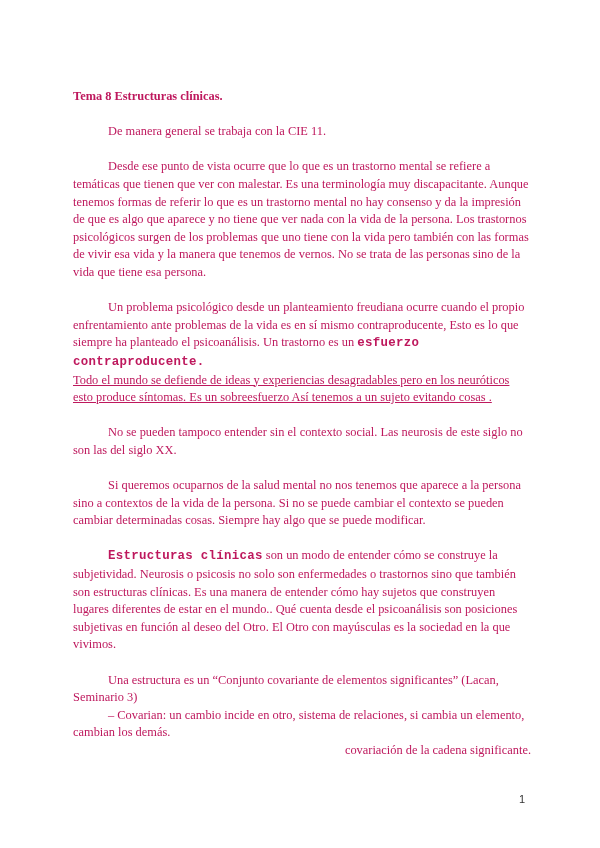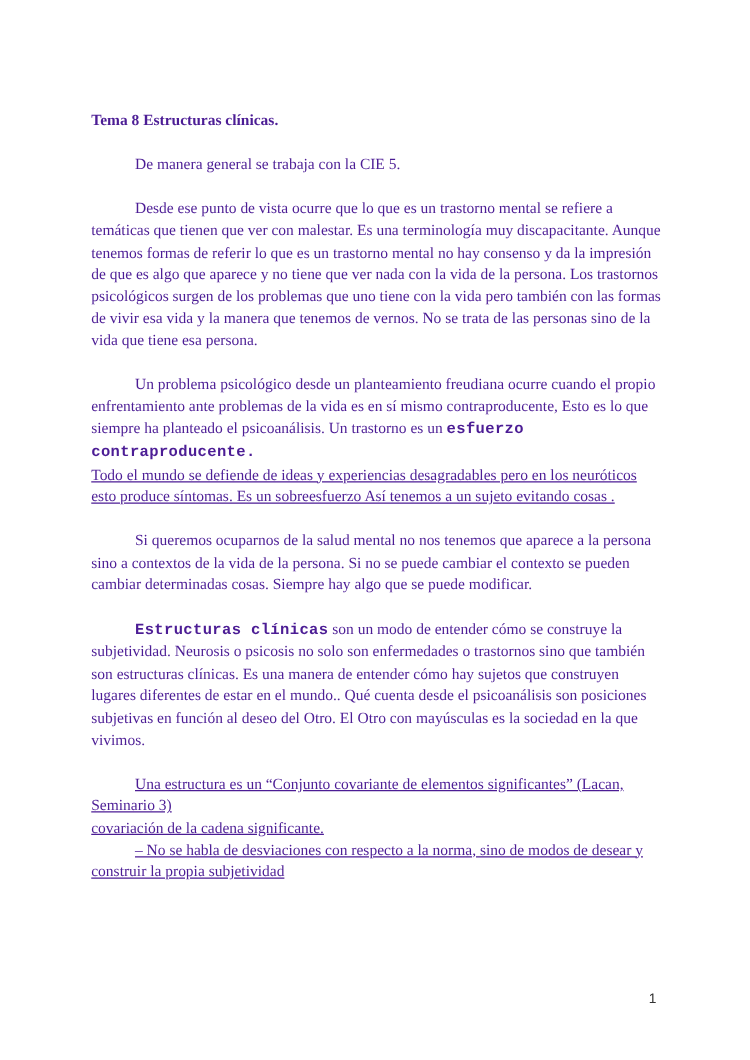"Tema 8 Estructuras clínicas." .page { color: #4c1d95 -> #be185d }
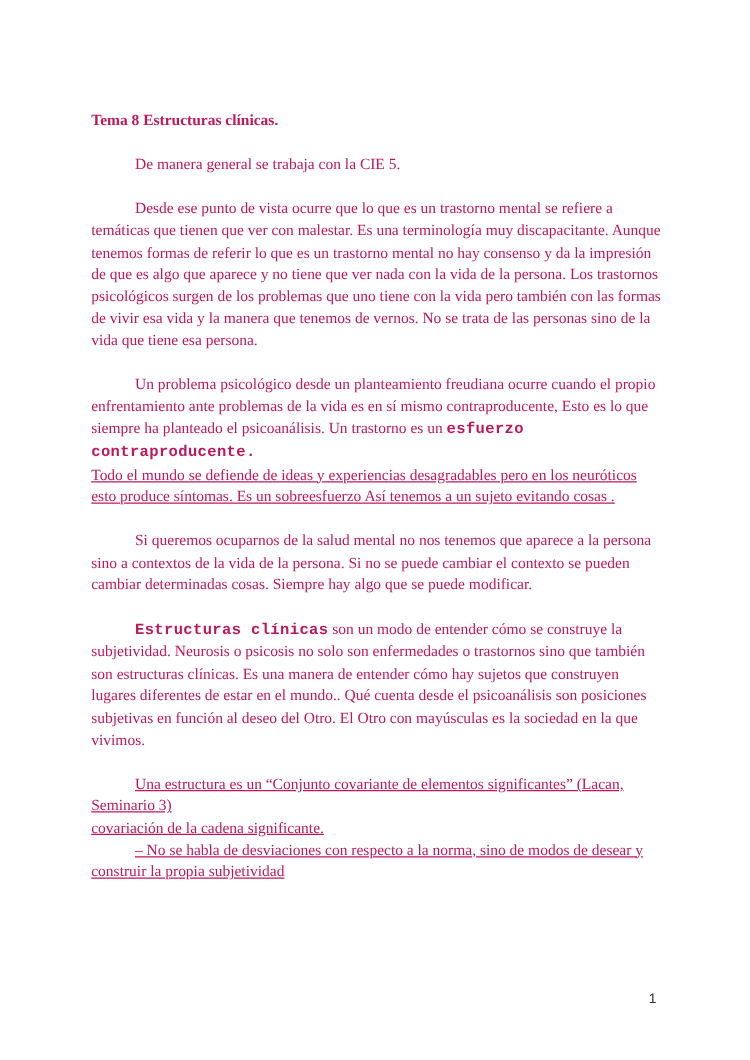"De manera general se trabaja" p { text: 5 -> 11 }
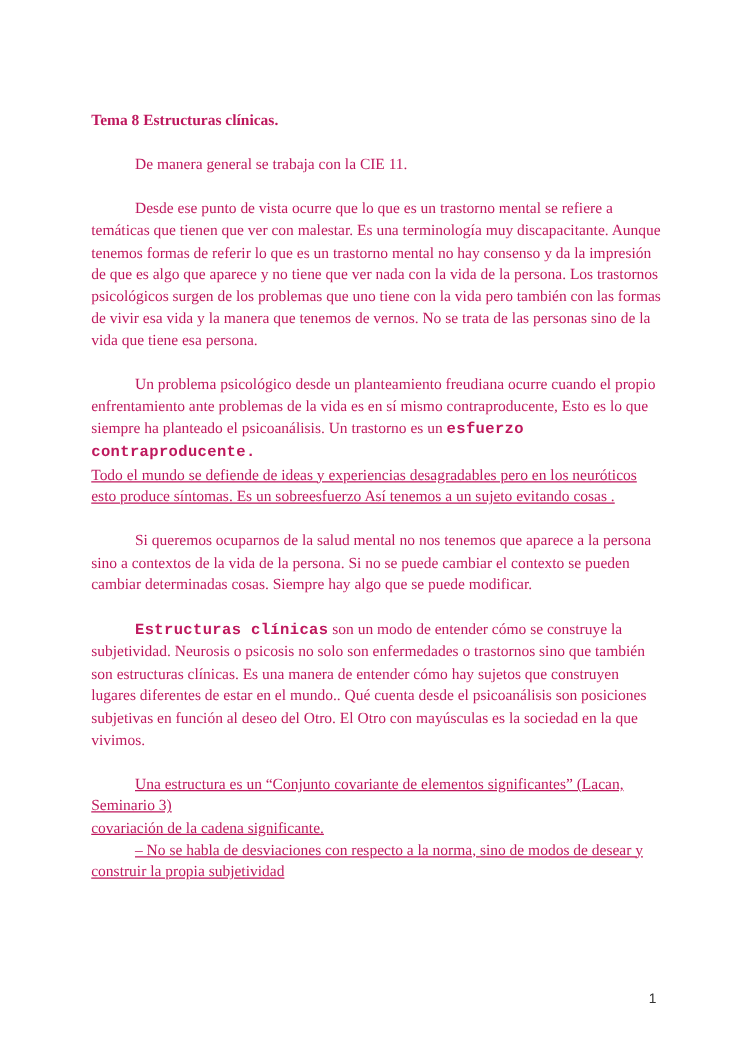"No se pueden tampoco entender" p { html: none -> <p>No se pueden tampoco entender sin el contexto social. Las neurosis de este siglo no son las del siglo XX.</p> }
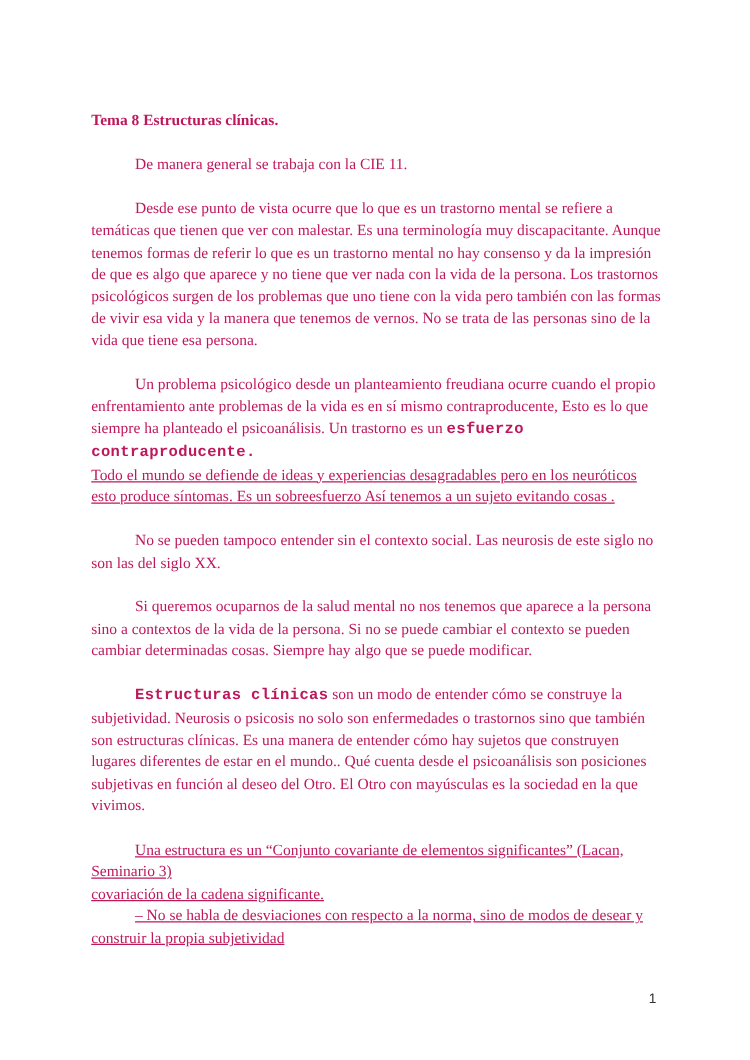"Una estructura es un “Conjunto" p.tight { text-decoration: underline -> none }
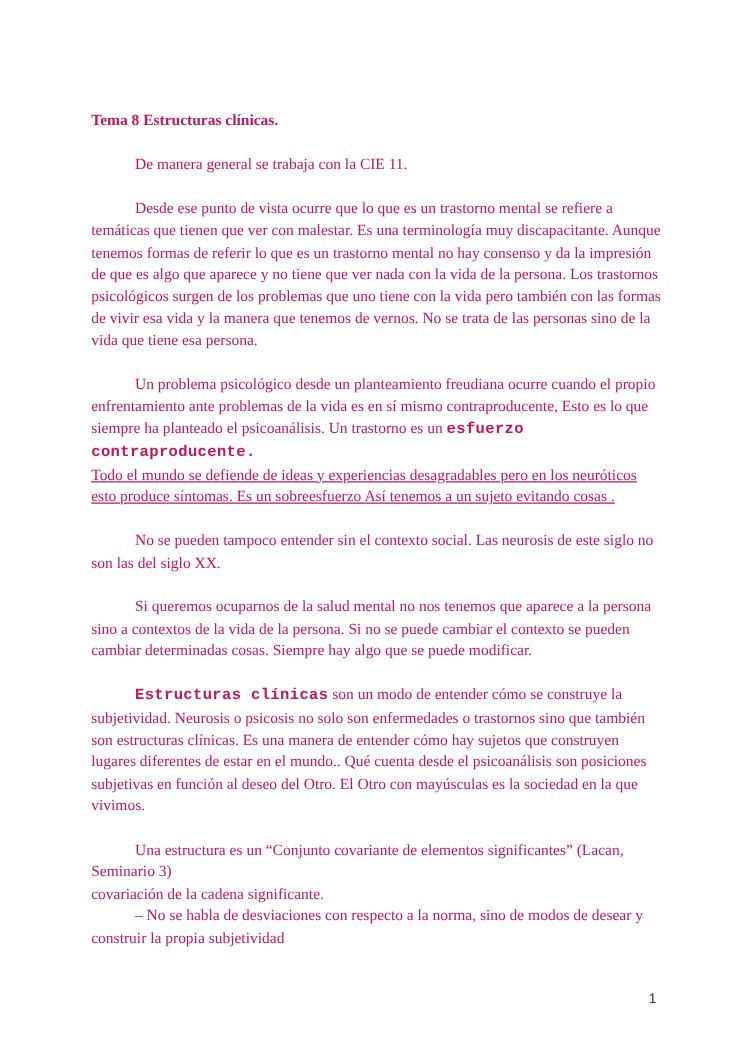"– Covarian: un cambio incide" p.tight { html: none -> <p>– Covarian: un cambio incide en otro, sistema de relaciones, si cambia un elemento, cambian los demás.</p> }
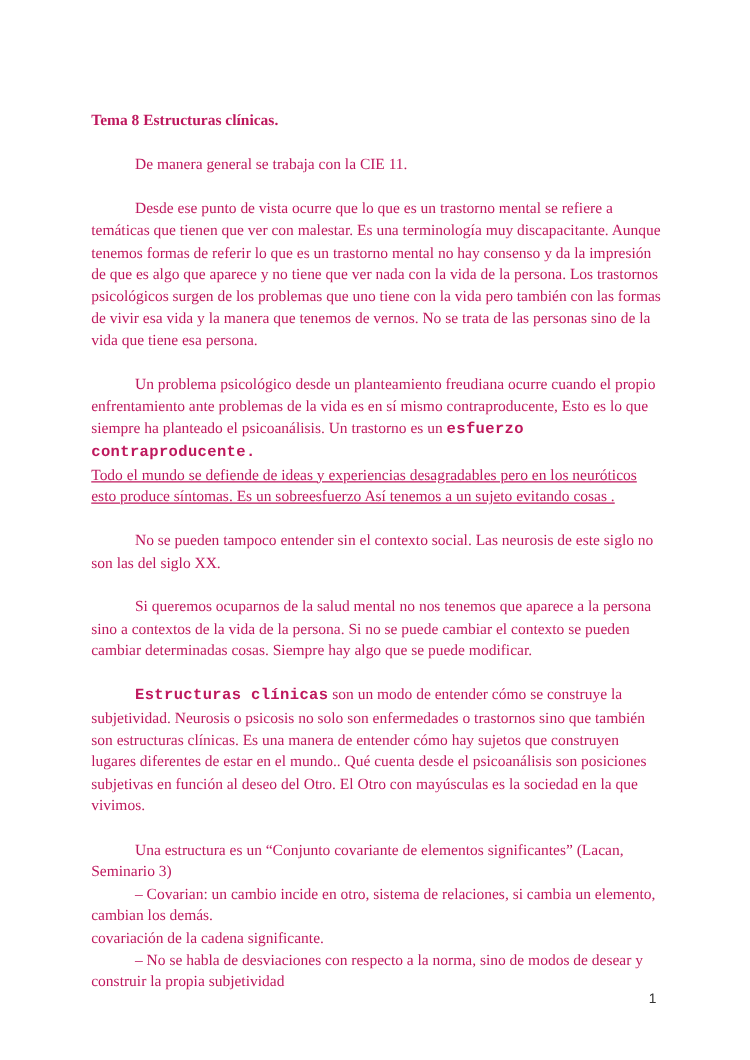"covariación de la cadena significante." p.noindent { text-align: none -> right }
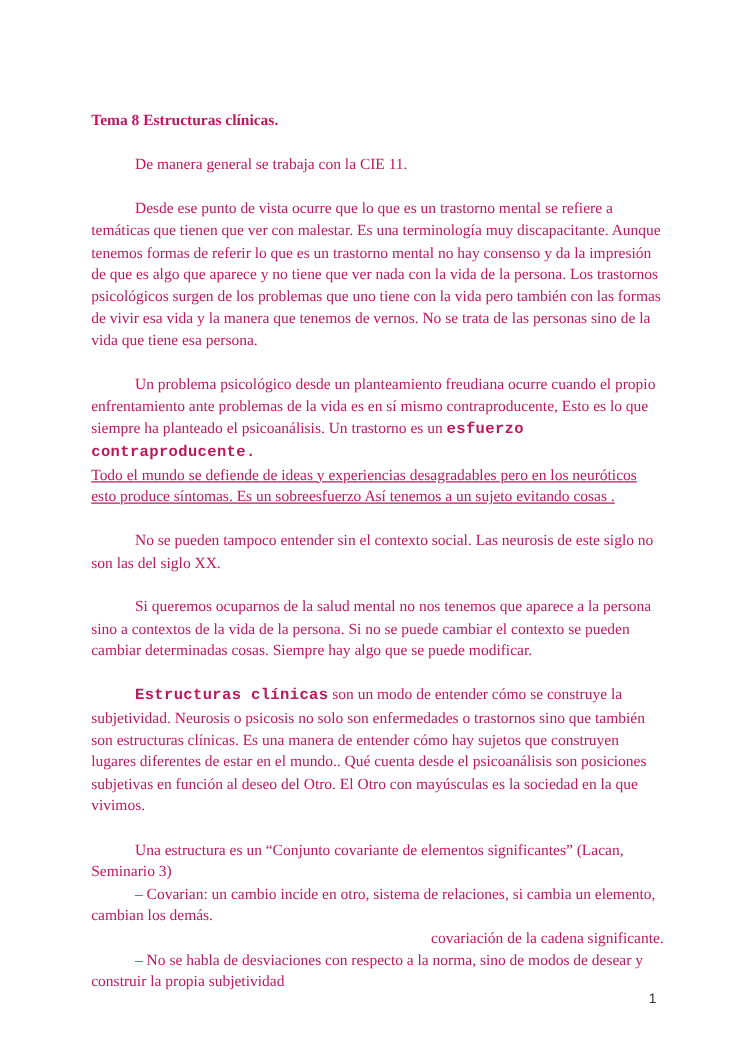"– No se habla de" p.tight { html: <p>– No se habla de desviaciones con respecto a la norma, sino de modos de desear y construir la propia subjetividad</p> -> none }
